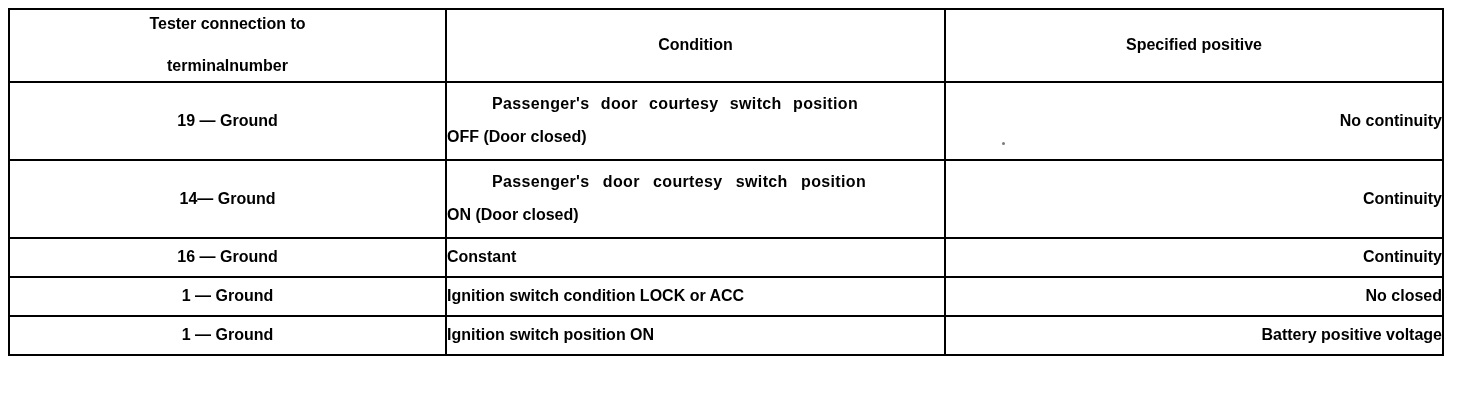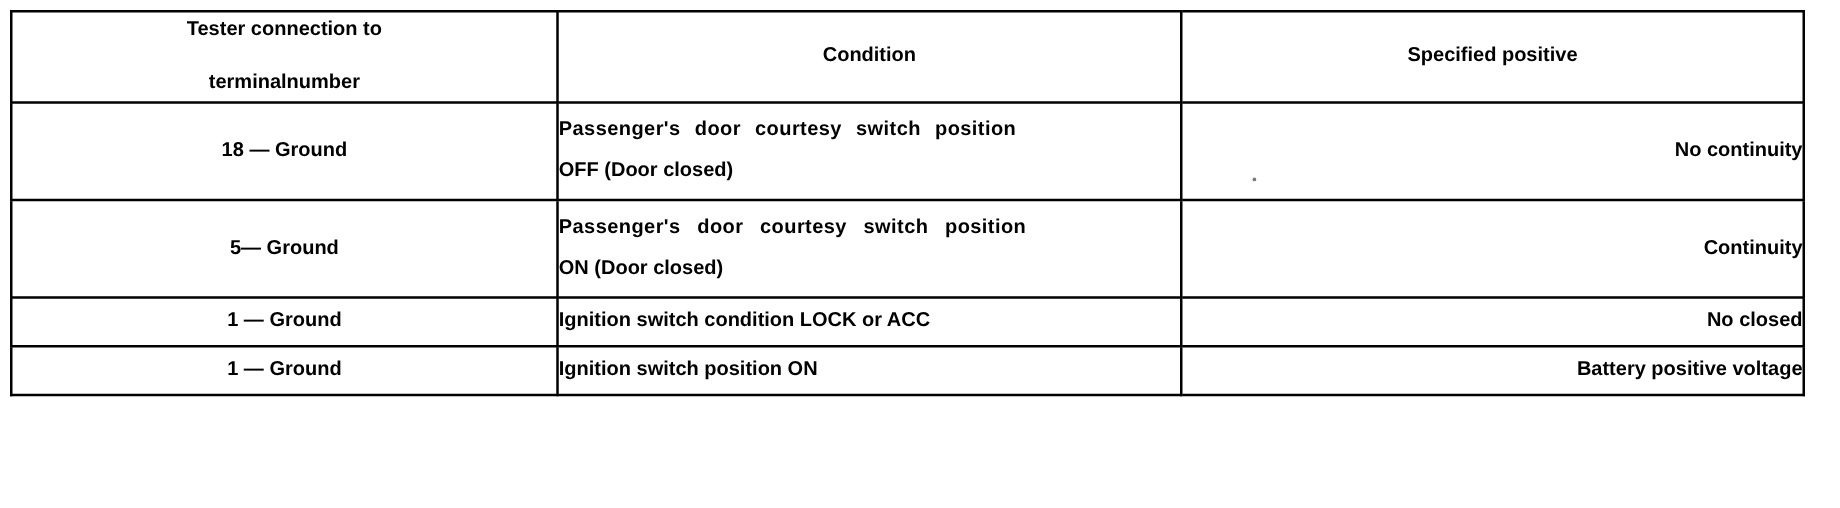"Passenger's door courtesy switch" .cell-condition .line.first { padding-left: none -> 45px }
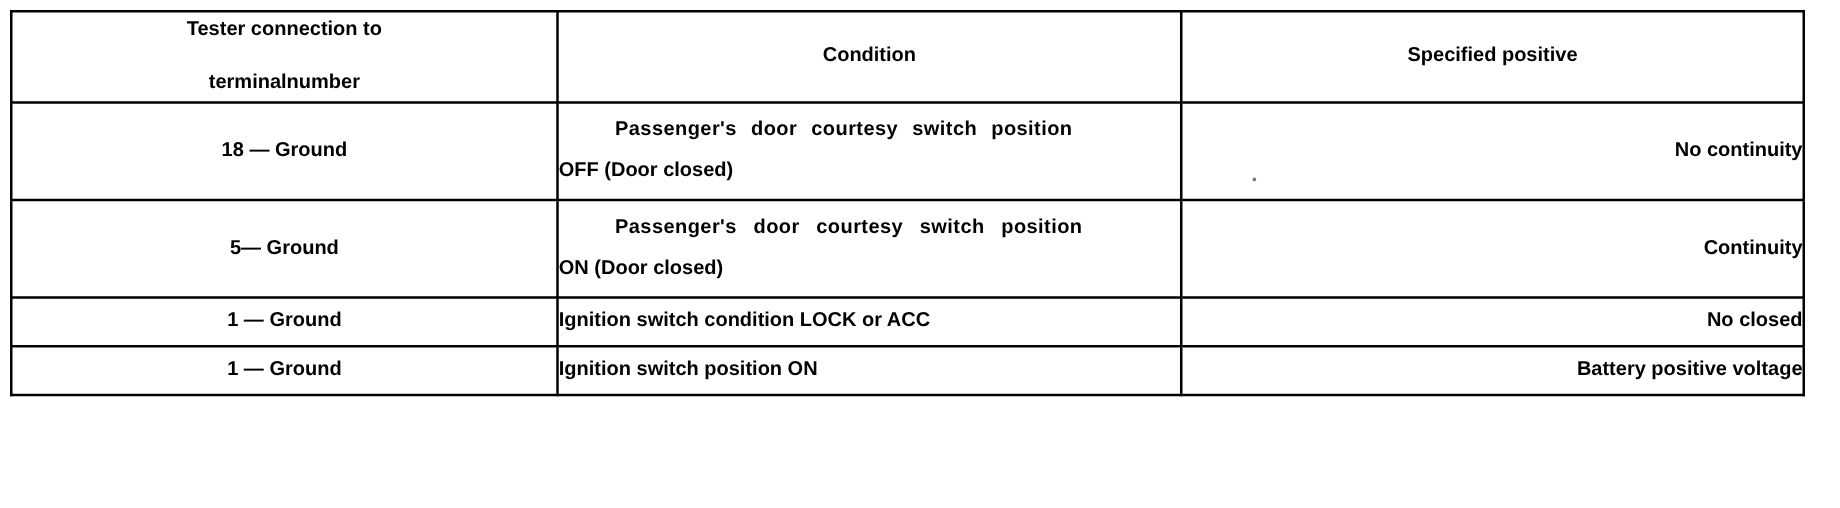"18 — Ground" td.cell-terminal { text: 18 -> 19 }
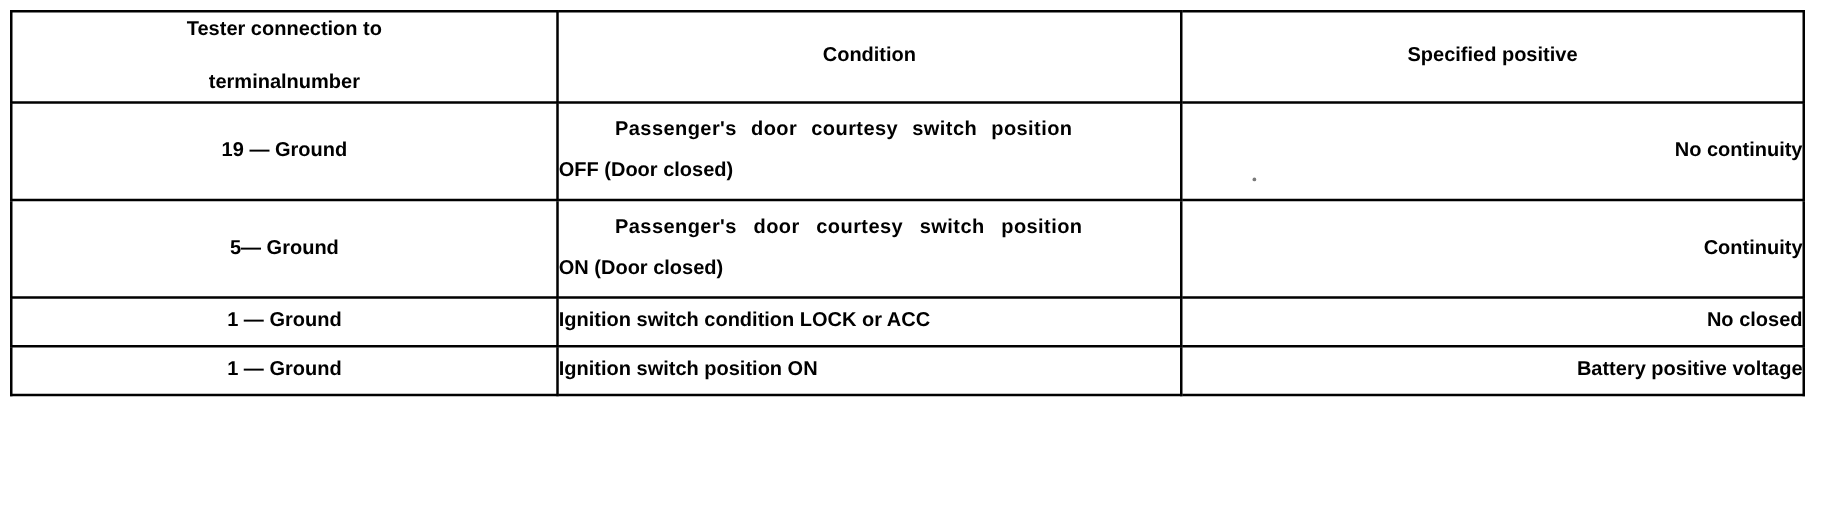"5— Ground" td.cell-terminal { text: 5 -> 14 }
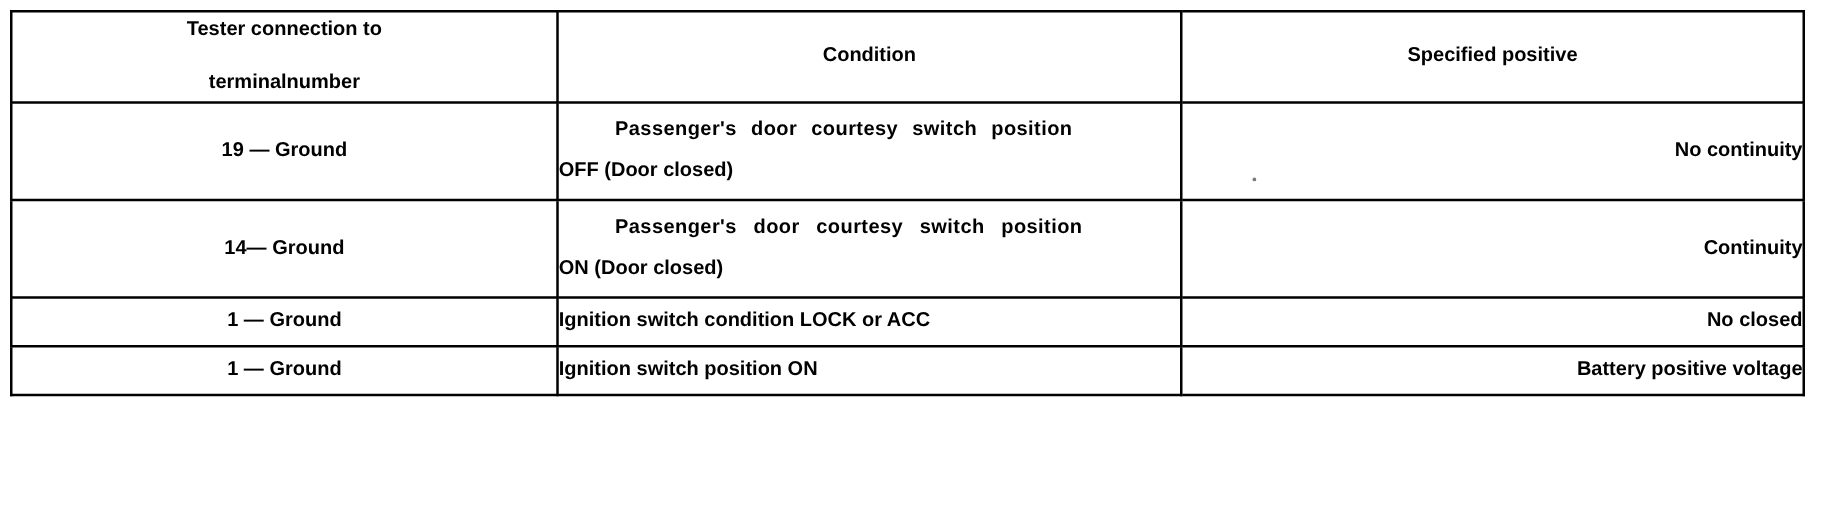"16 — Ground" tr.short-row { html: none -> <tr> <td>16 — Ground</td> <td> <span>Constant</span> </td> <td>Continuity</td> </tr> }
